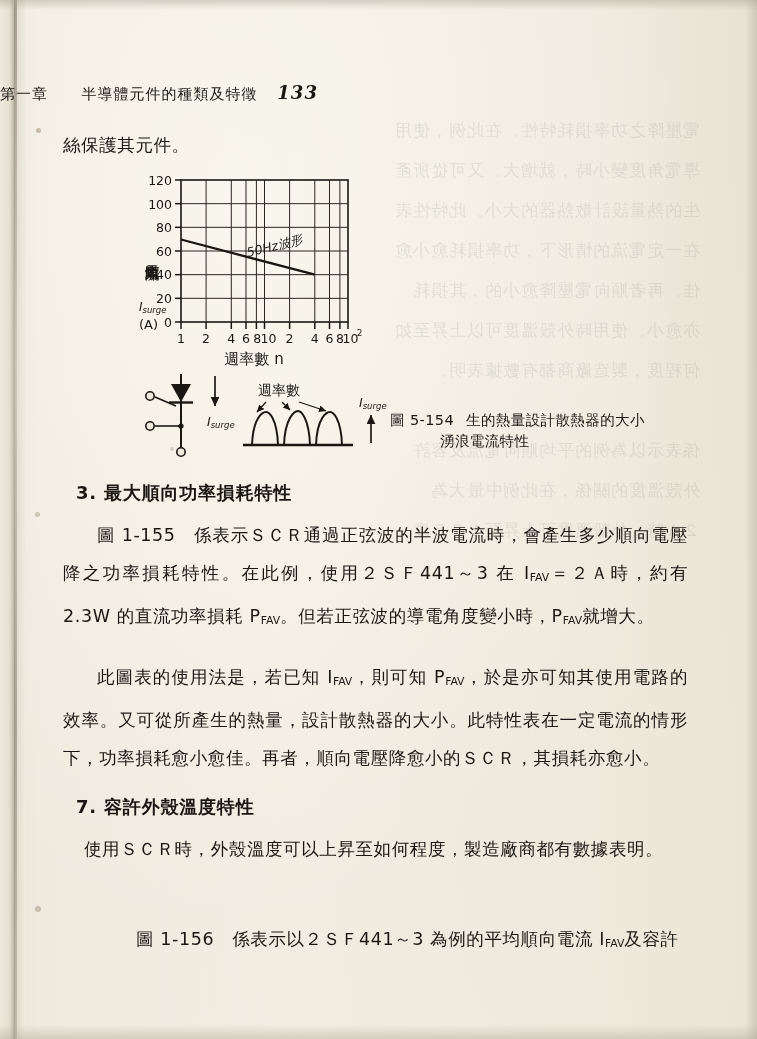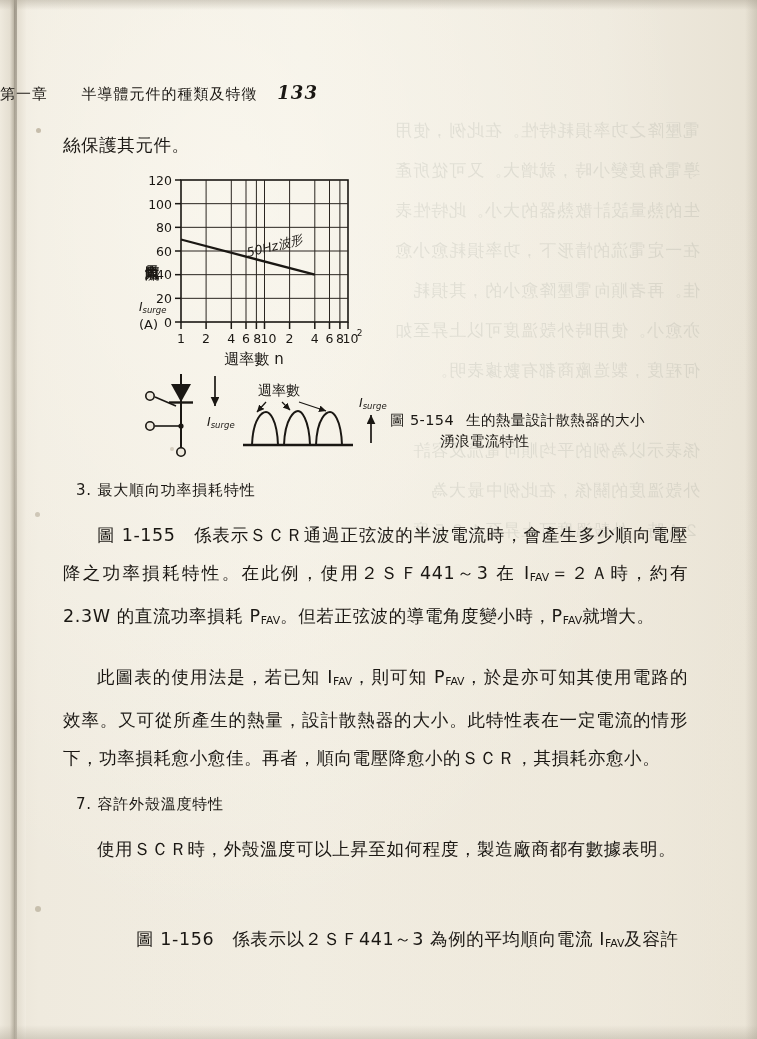"3. 最大順向功率損耗特性" .heading { font-size: 15px -> 18px; font-weight: normal -> bold }
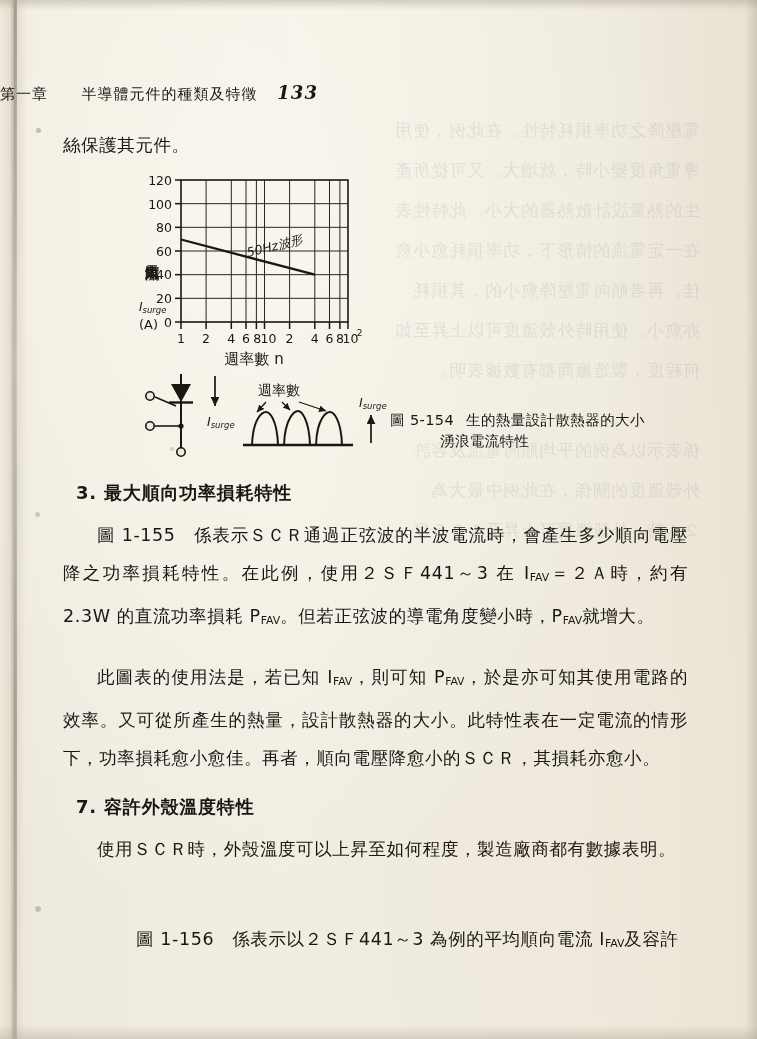"使用ＳＣＲ時，外殼溫度可以上昇至如何程度，製造廠商都有數據表明。" div.para { left: 63px -> 50px }
